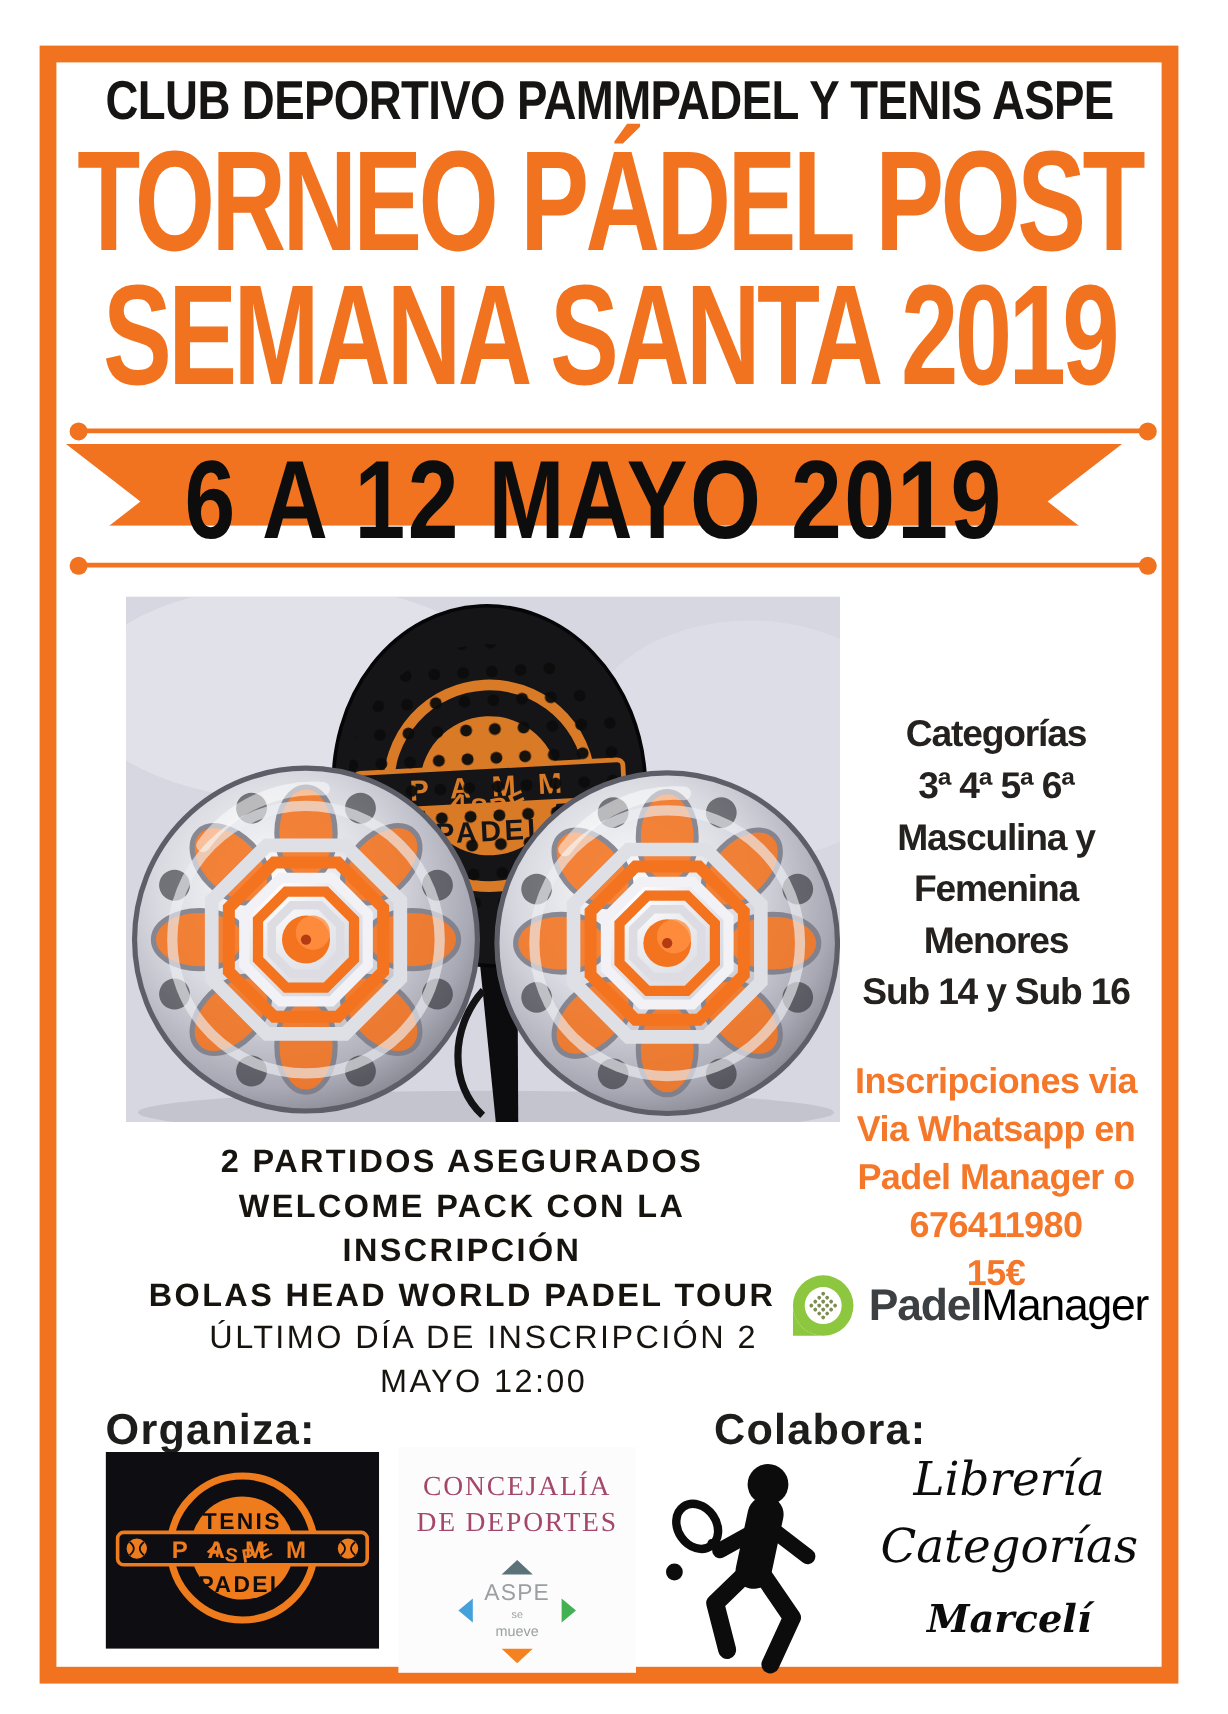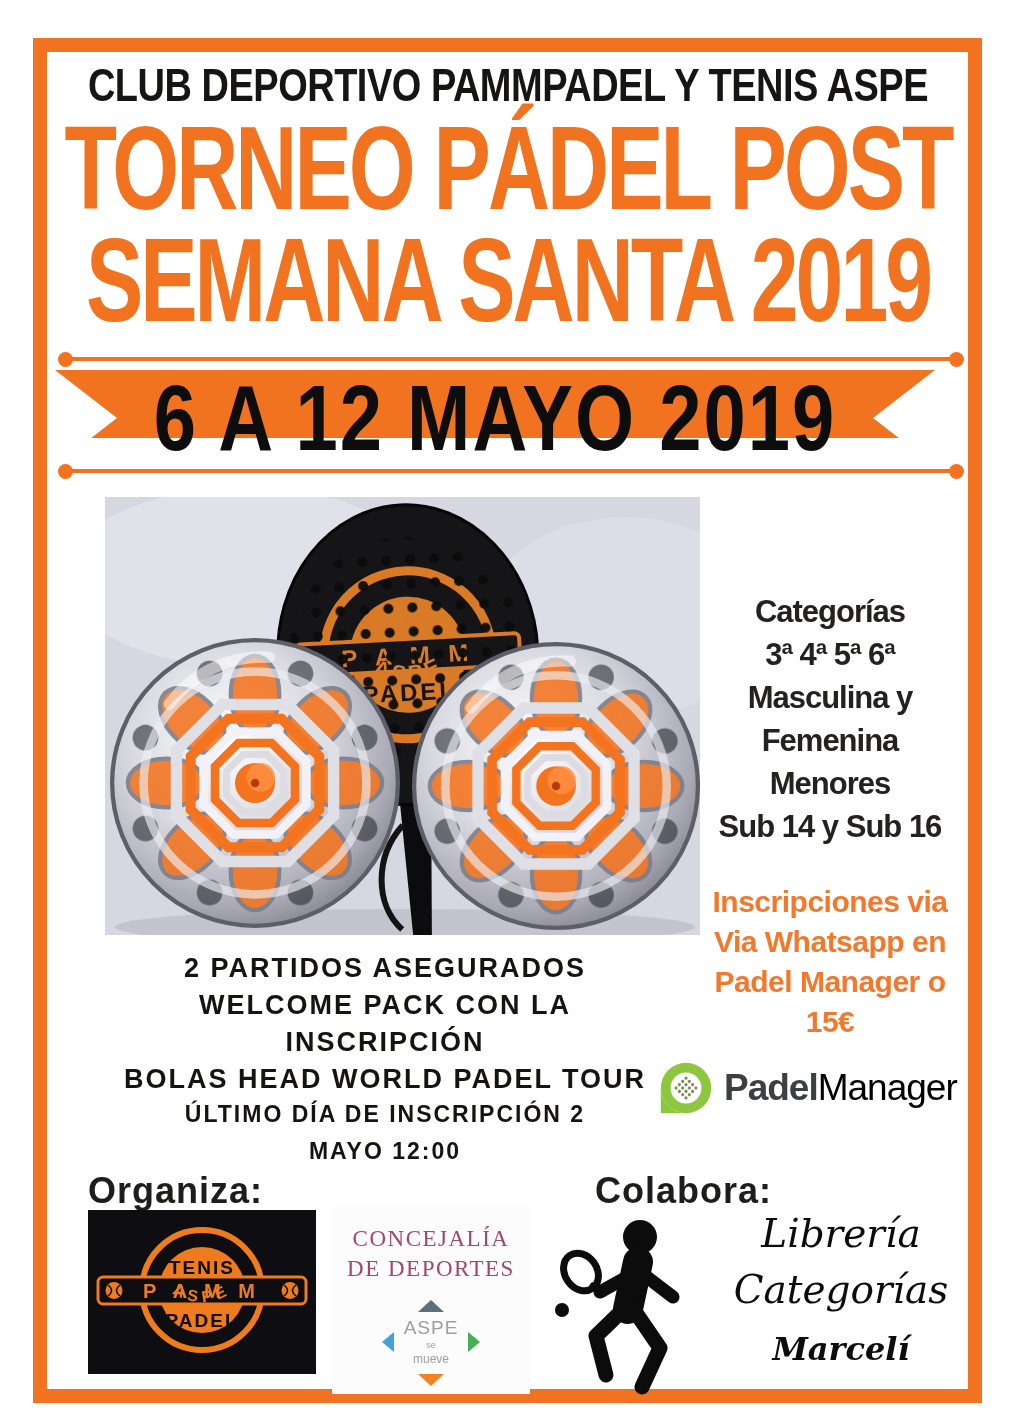"676411980" div { html: none -> <div>676411980</div> }
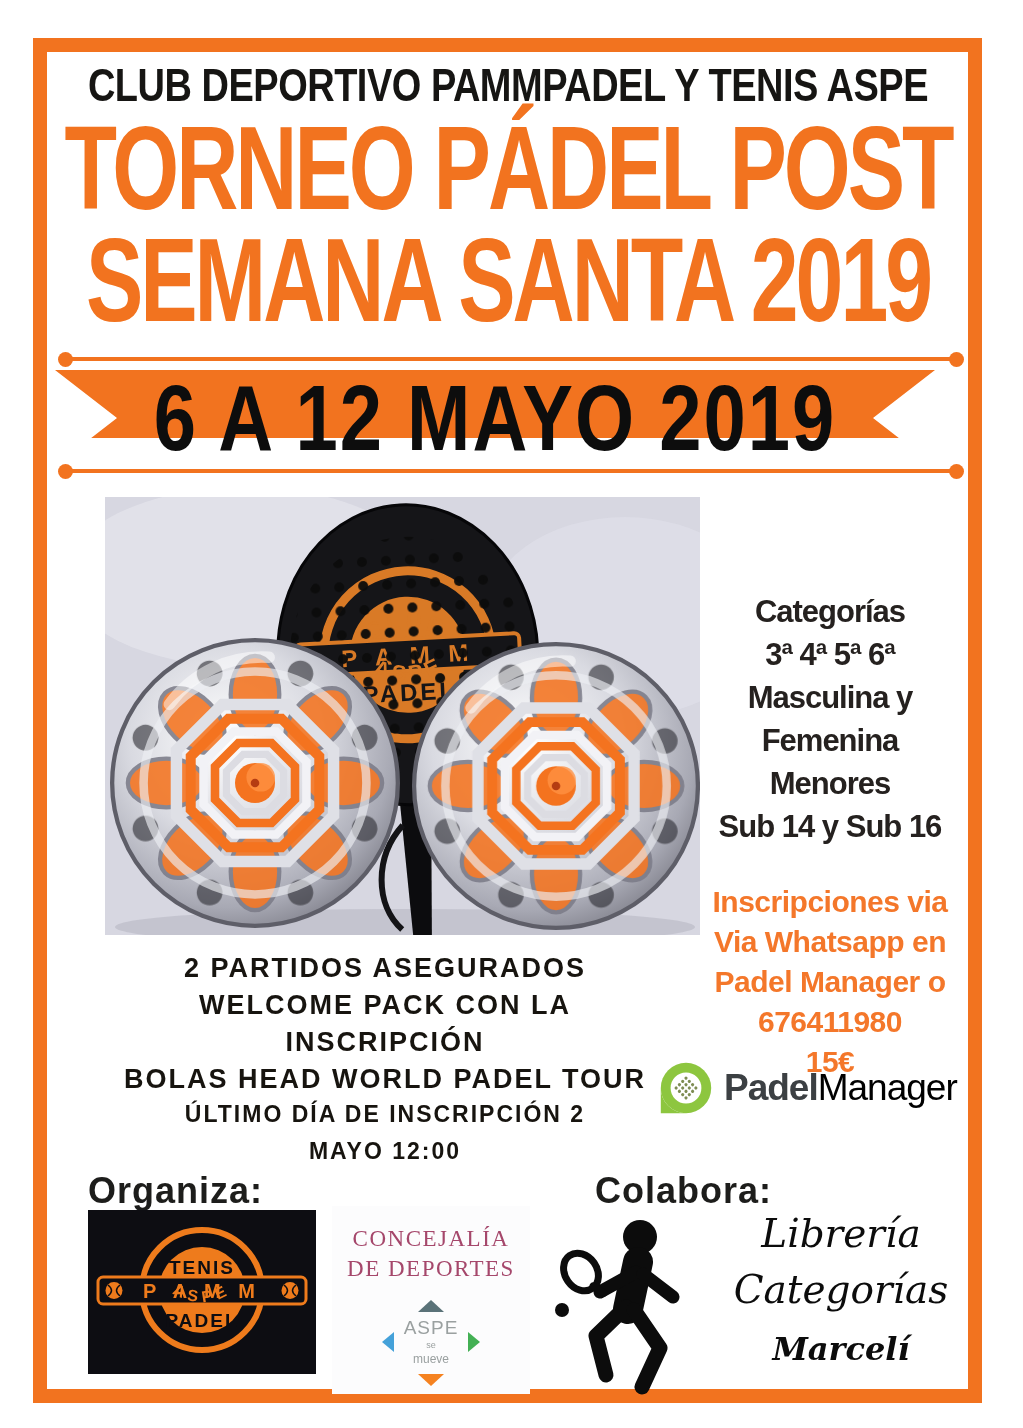"ÚLTIMO DÍA DE INSCRIPCIÓN 2" .deadline { font-size: 23px -> 27px; font-weight: bold -> normal; left: 100px -> 118px }
